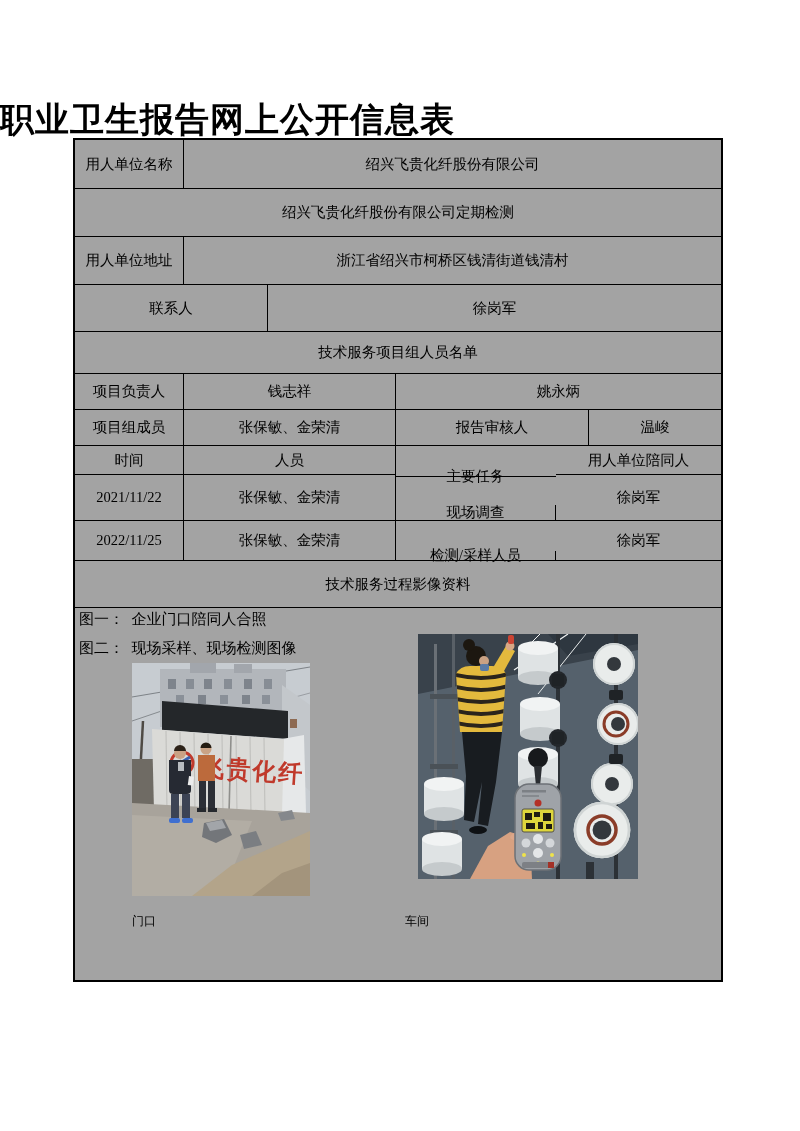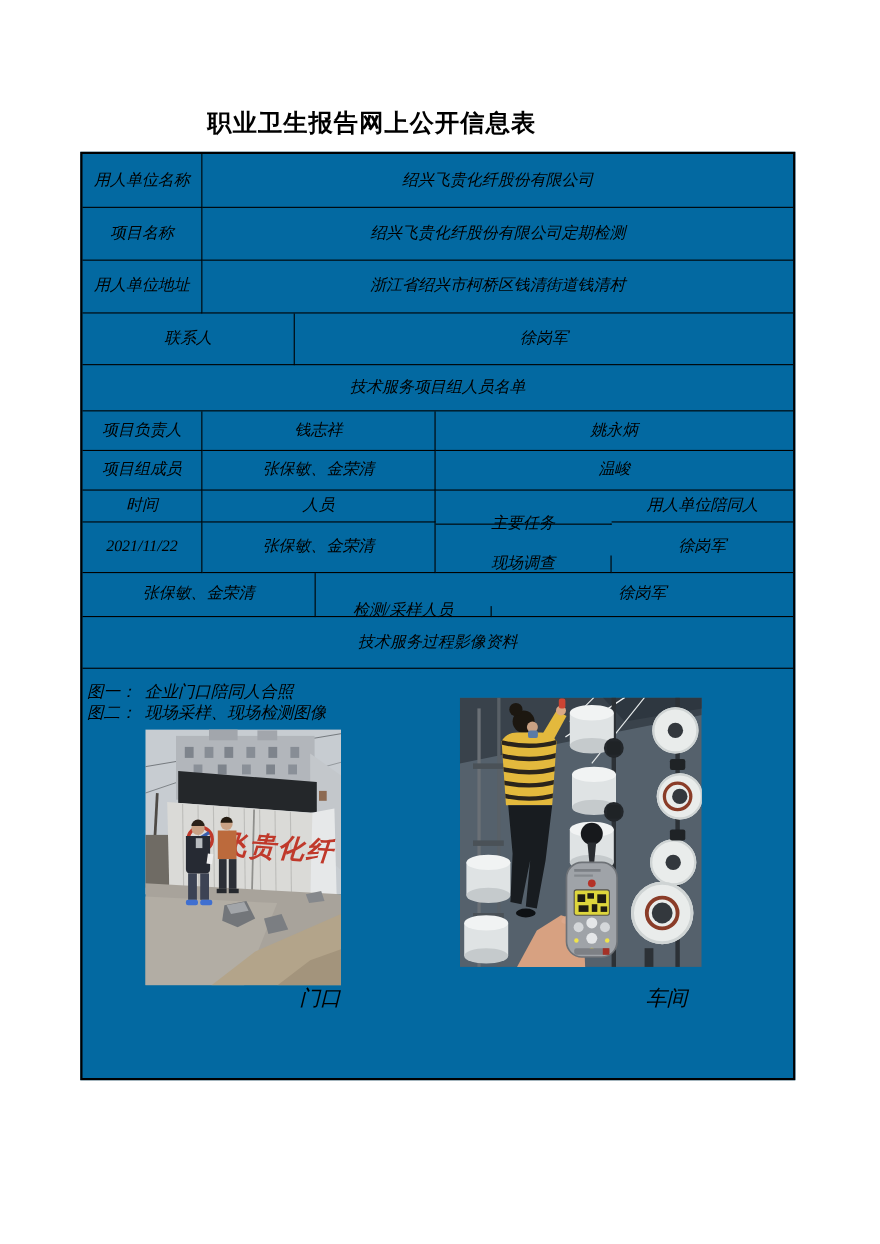"职业卫生报告网上公开信息表" .page-title { font-size: 22px -> 34px; text-align: center -> none }
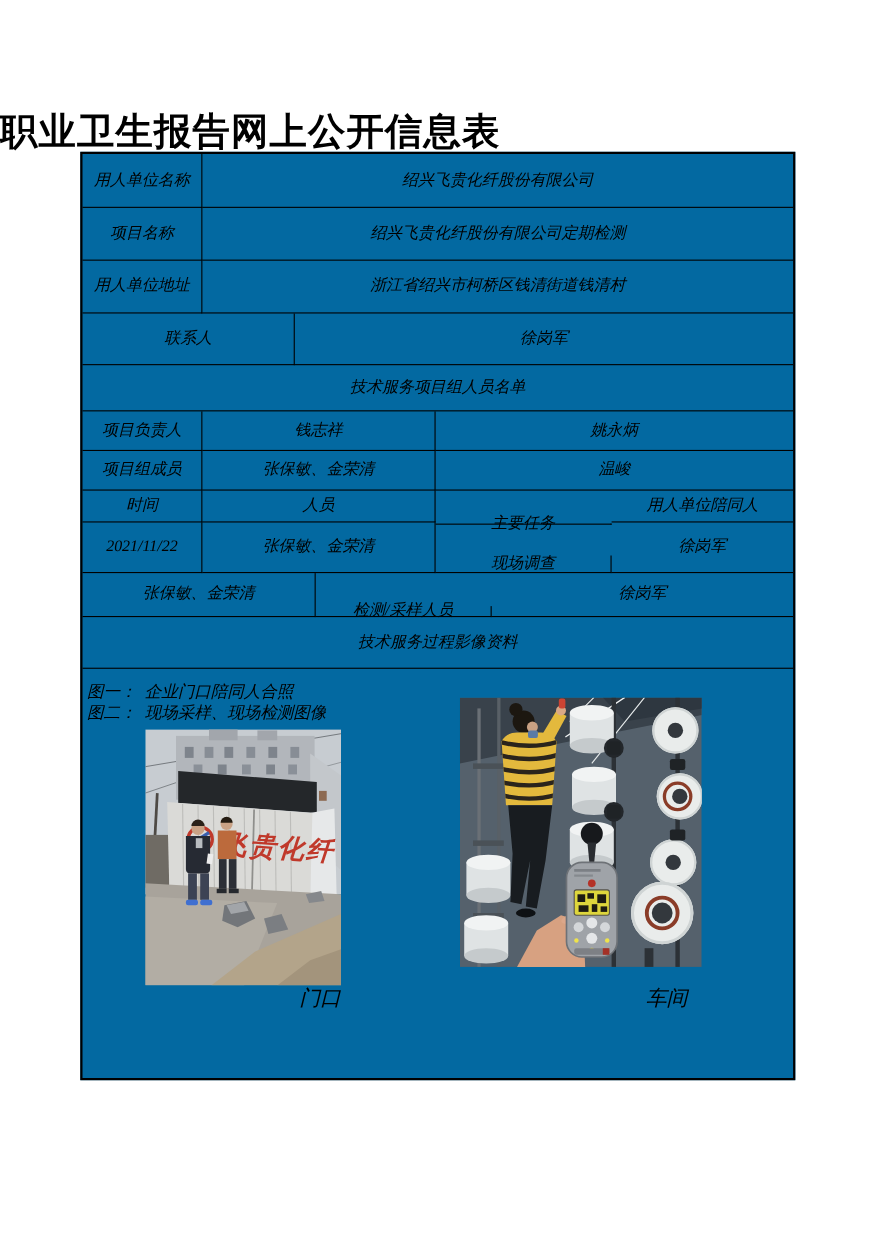"用人单位名称" .doc-table { background: #0369a1 -> #a3a3a3; font-style: italic -> none }
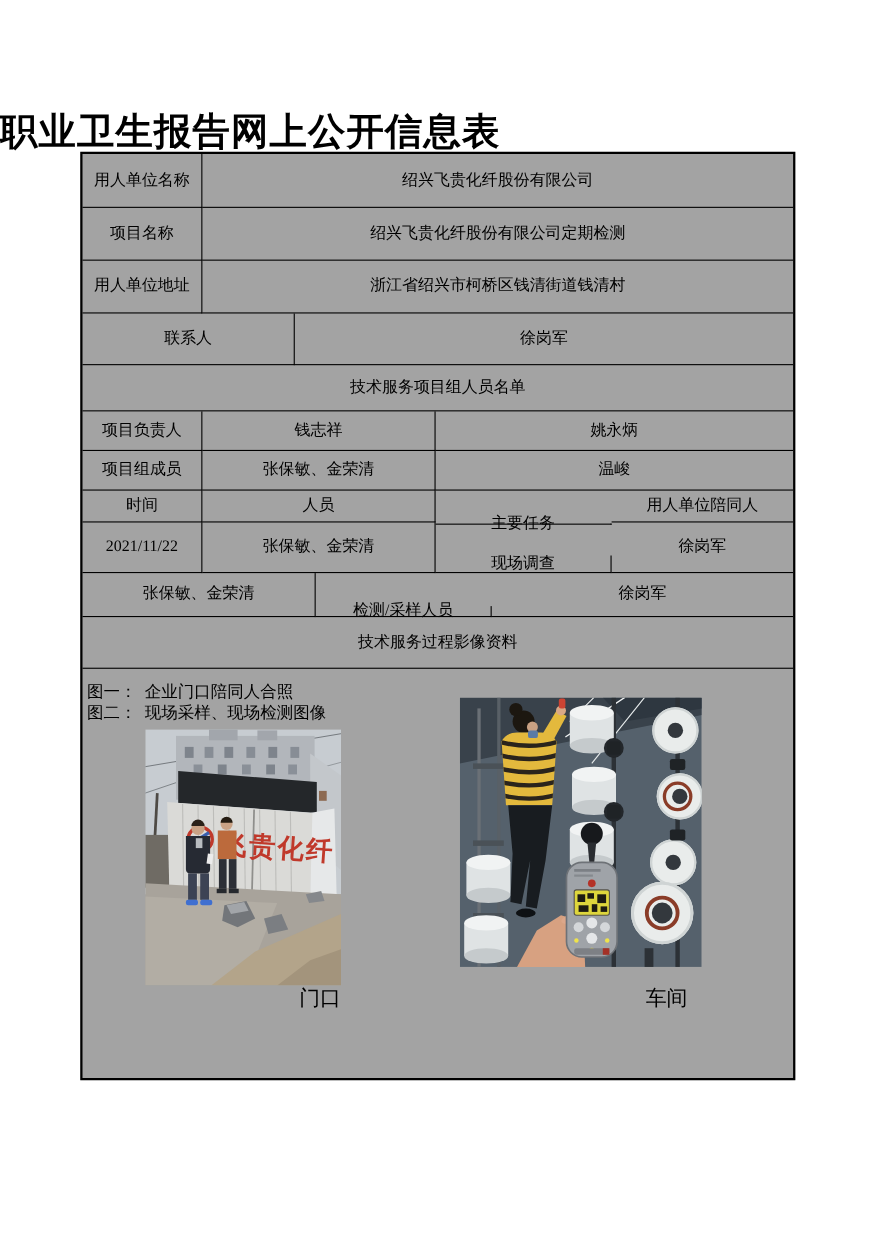"项目名称" div.cell { html: <div>项目名称</div> -> none }
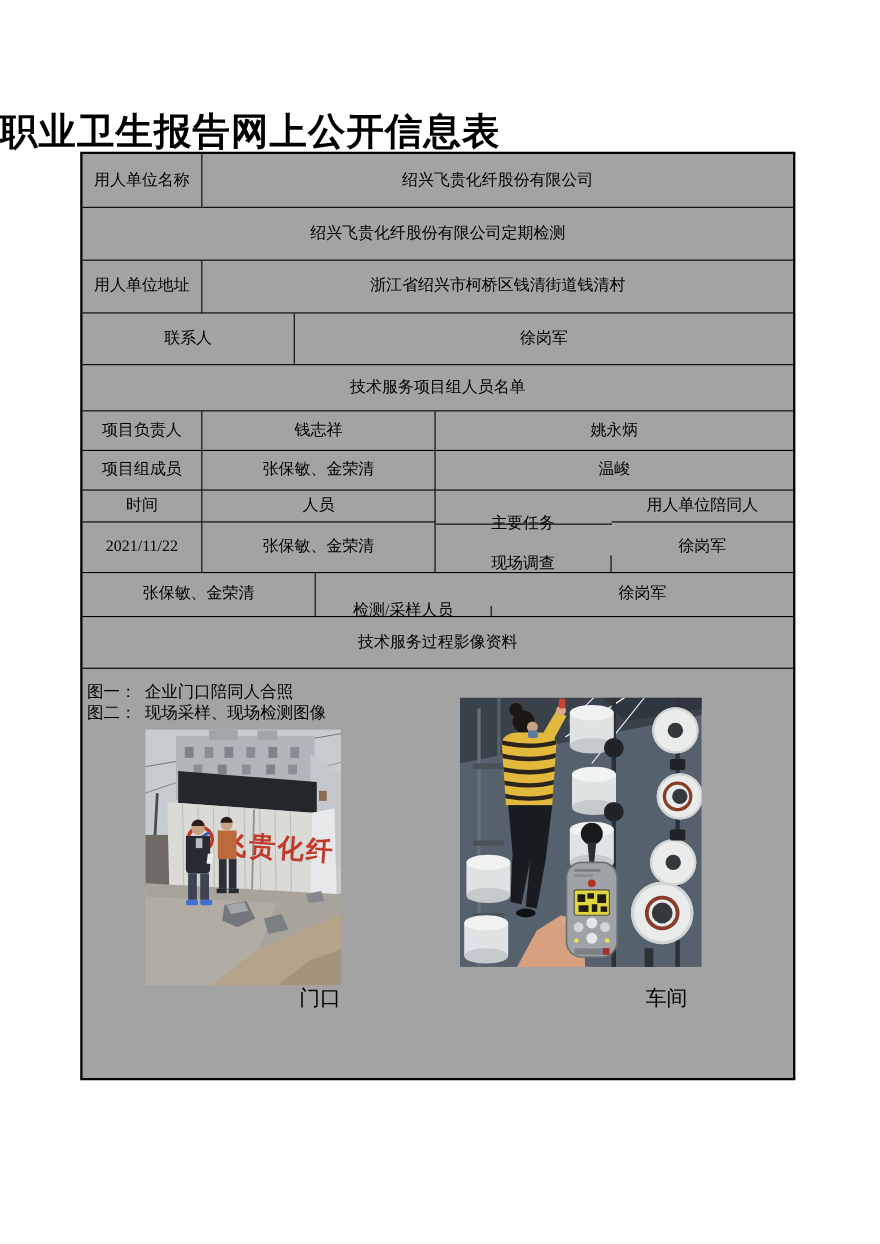"报告审核人" div.cell { html: none -> <div>报告审核人</div> }
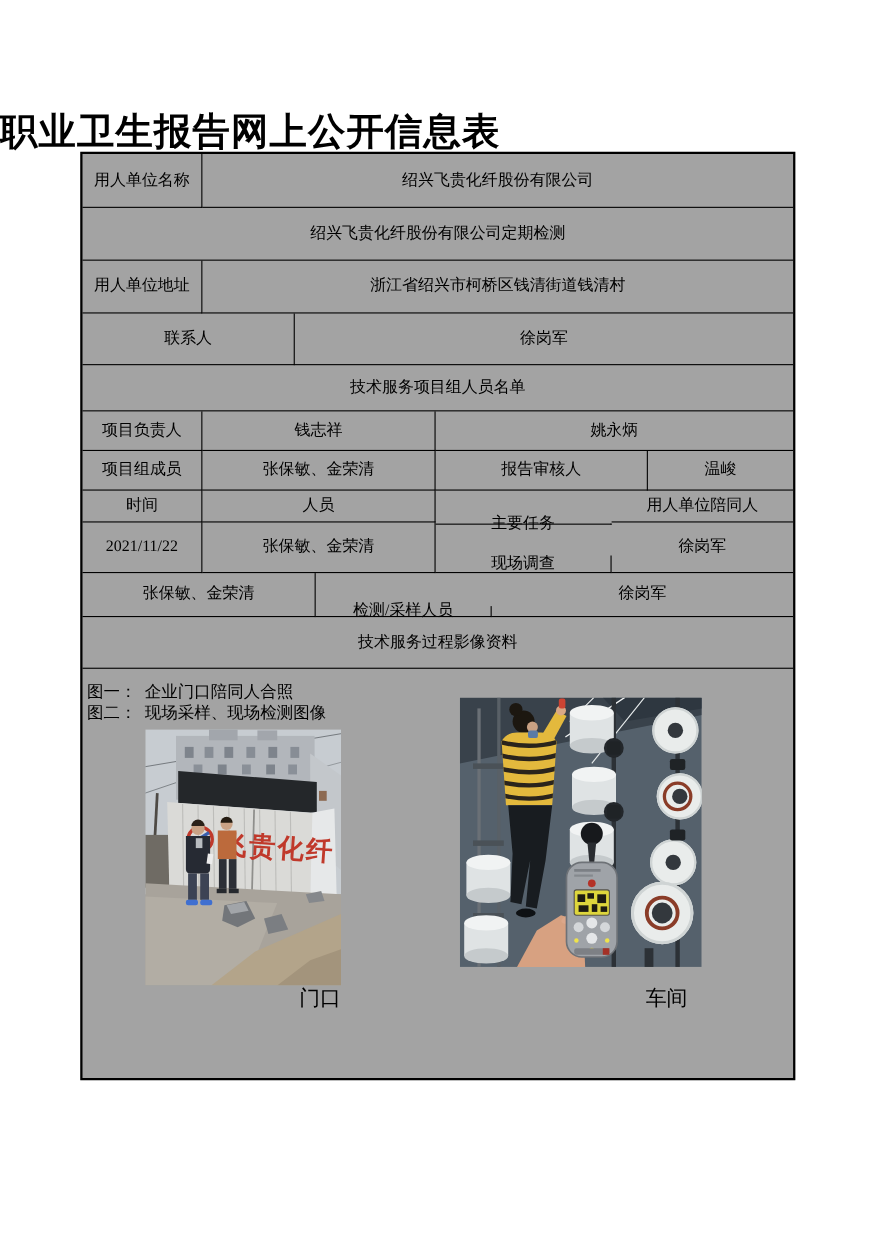"2022/11/25" div.cell { html: none -> <div>2022/11/25</div> }
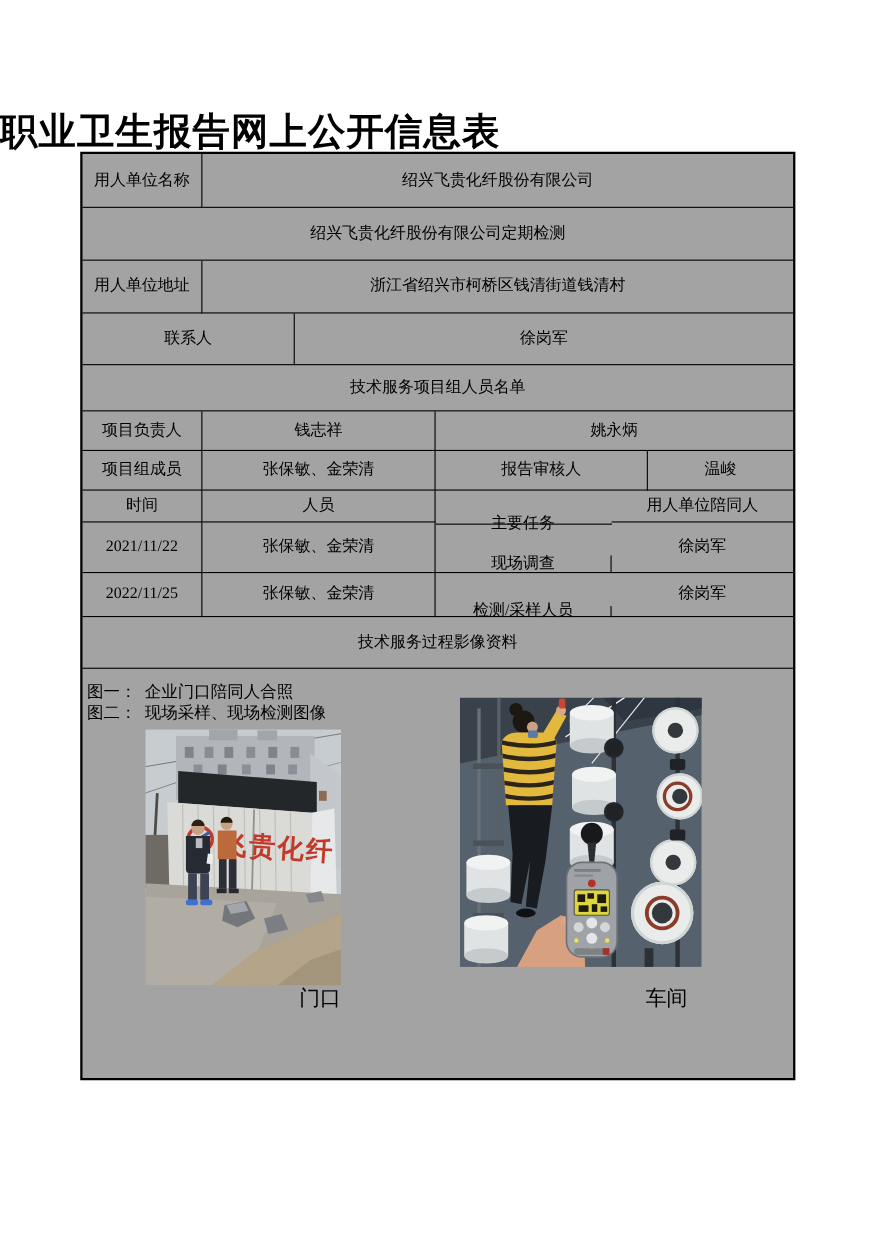"图一： 企业门口陪同人合照" .fig-cap.l1 { top: 12px -> 2px }
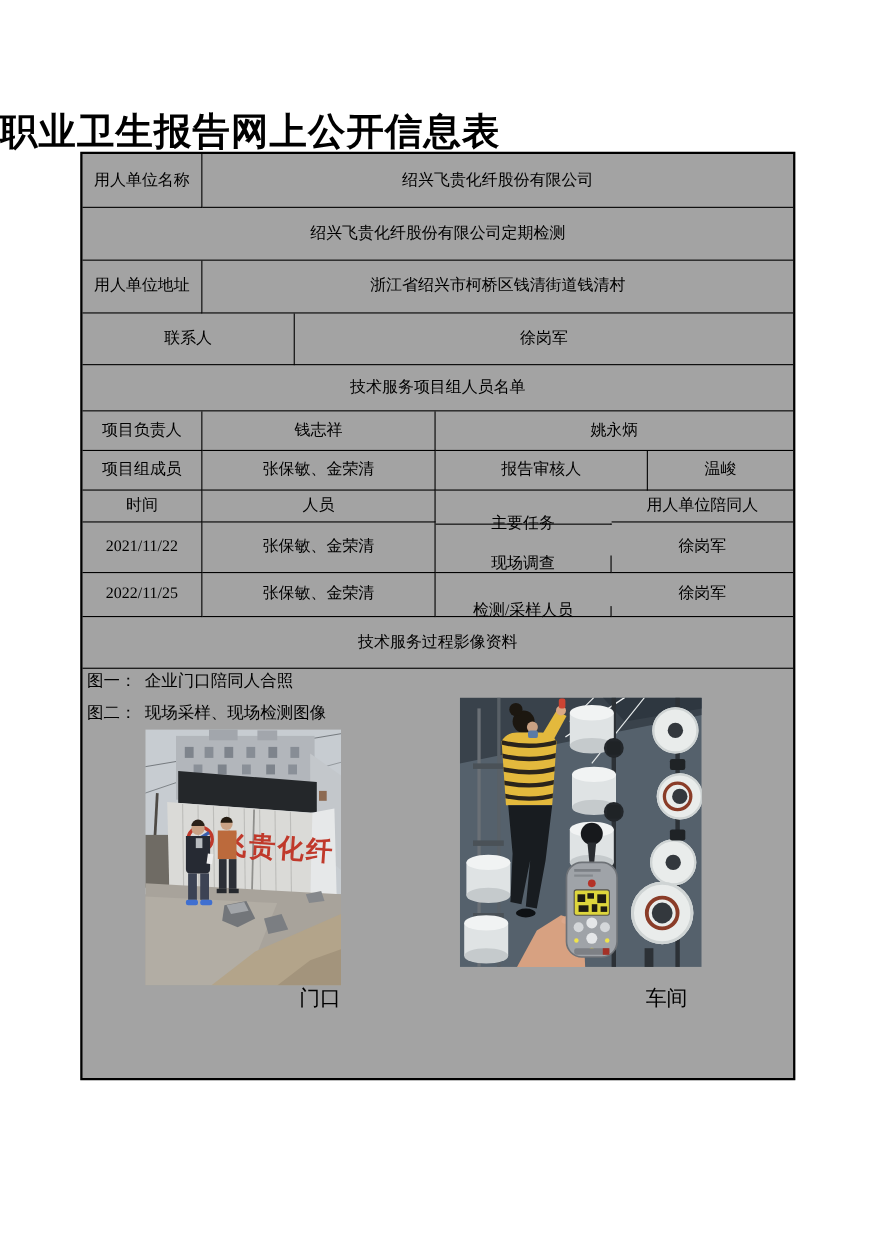"门口" .photo-cap { font-size: 19px -> 12px; text-align: right -> left; top: 287px -> 305px }
